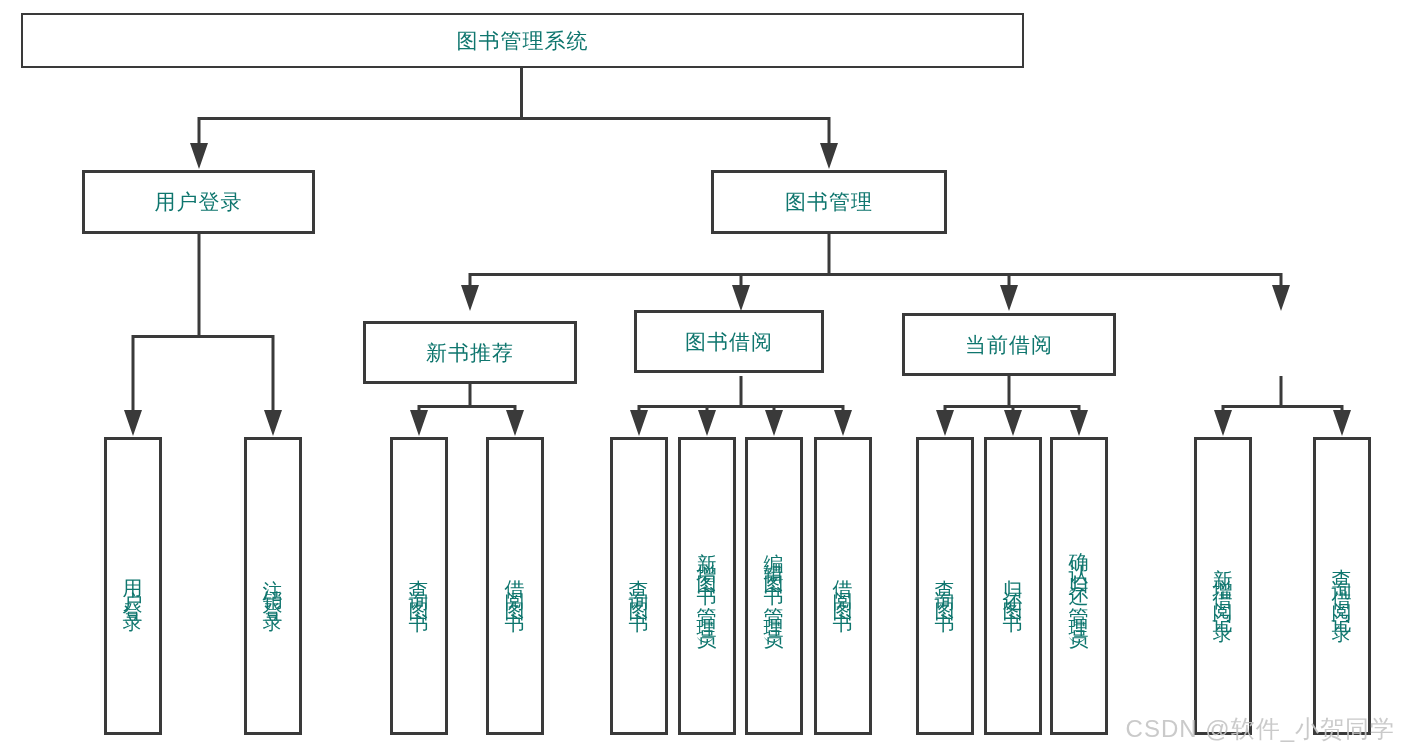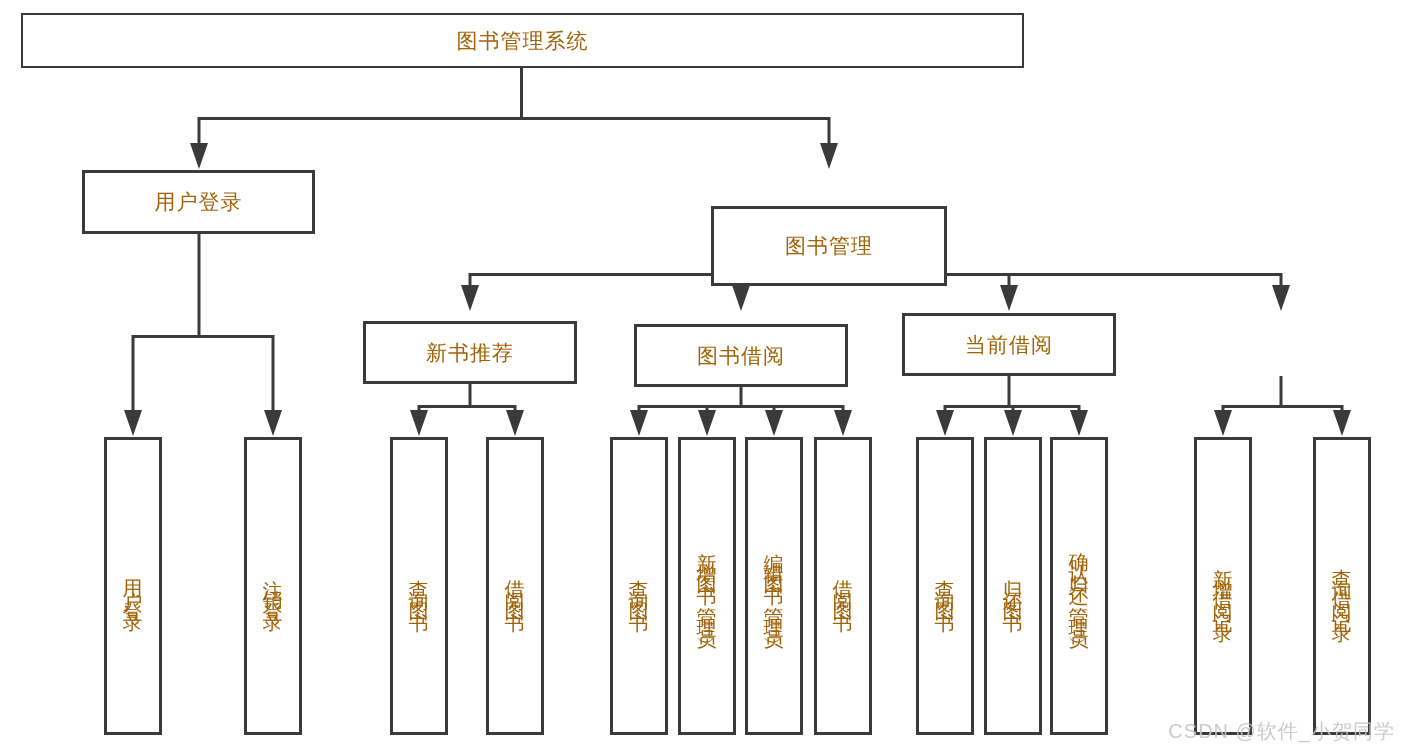"图书管理系统" .node .lbl { color: #a16207 -> #0f766e }
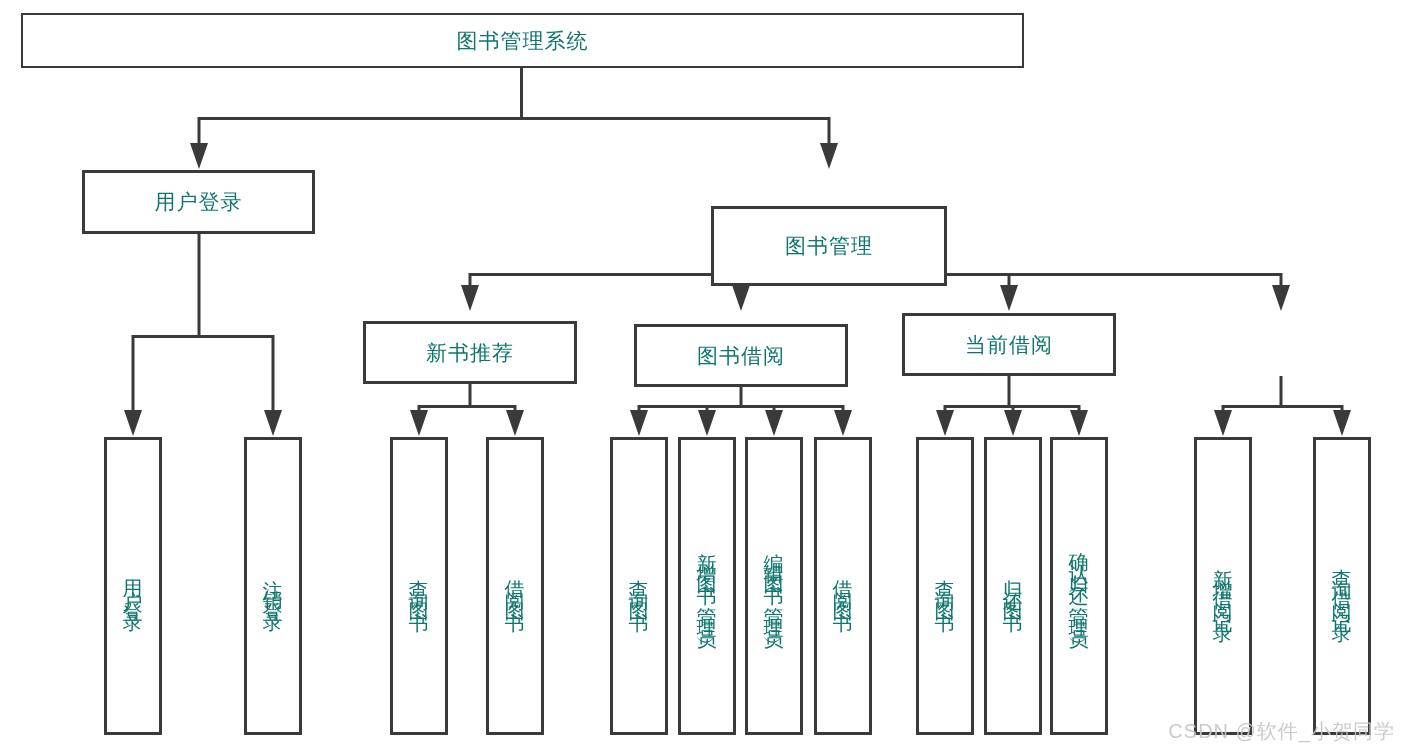"图书管理" div.node { height: 80px -> 64px; margin-top: 36px -> none }
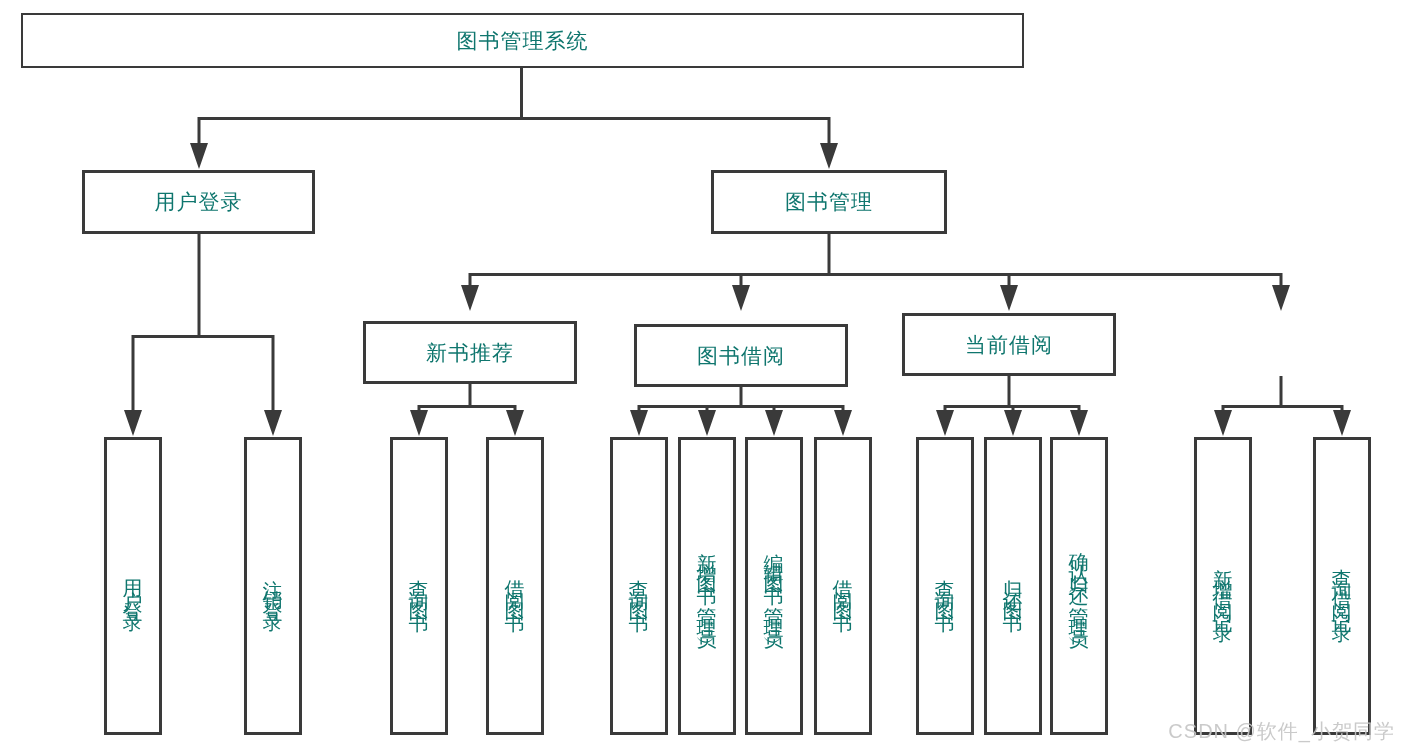"图书借阅" div.node { top: 324px -> 310px; width: 214px -> 190px }
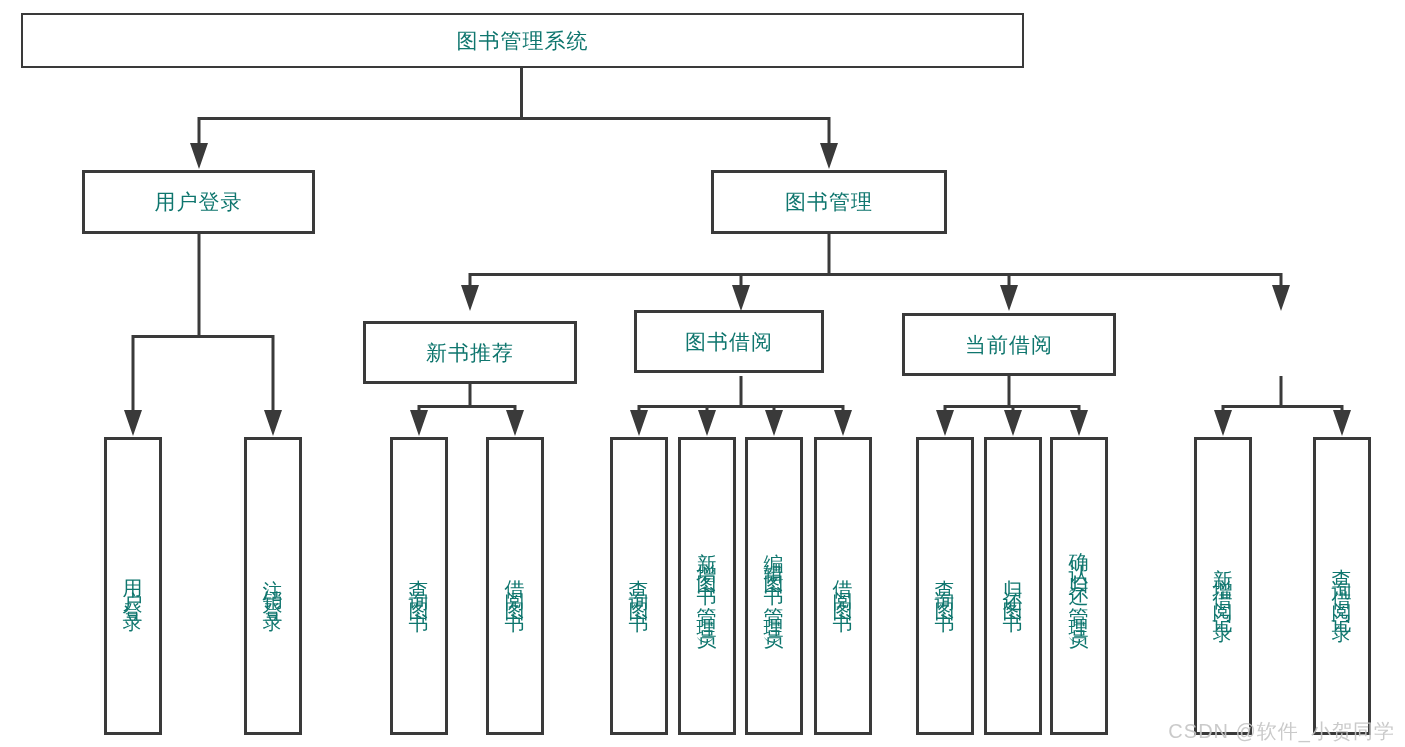"CSDN @软件_小贺同学" .watermark { font-size: 20px -> 24px }
